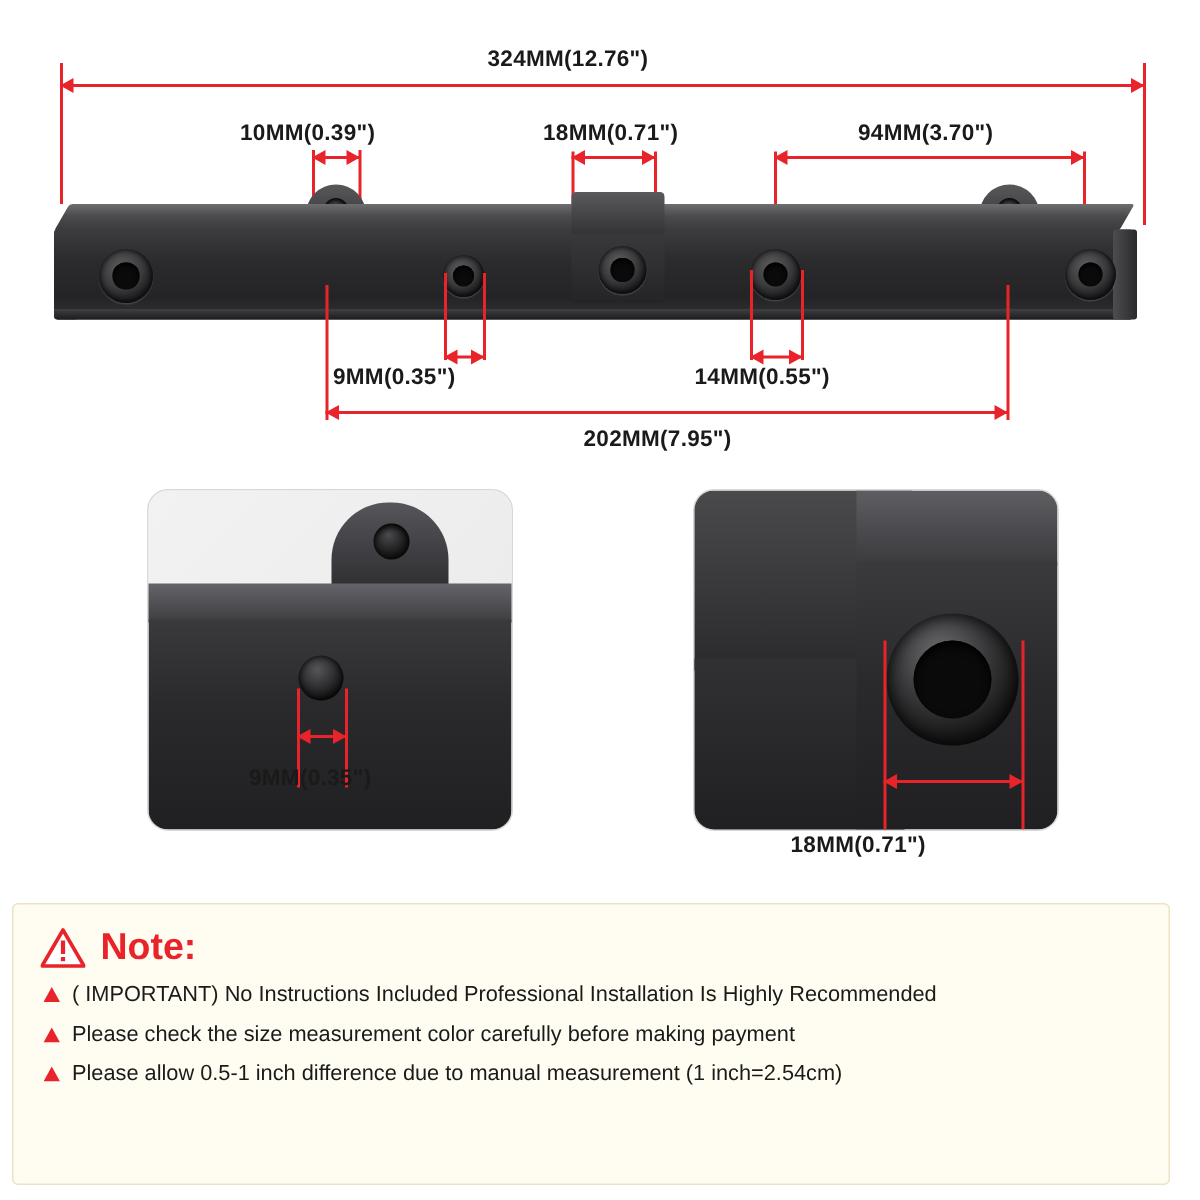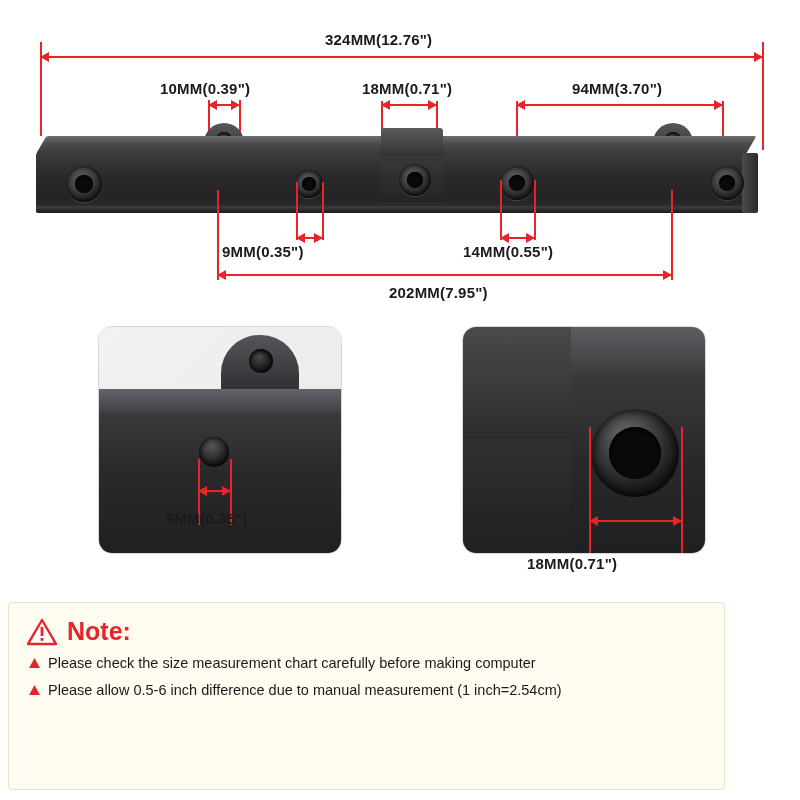"Note:" #note-box { width: 717px -> 772px }
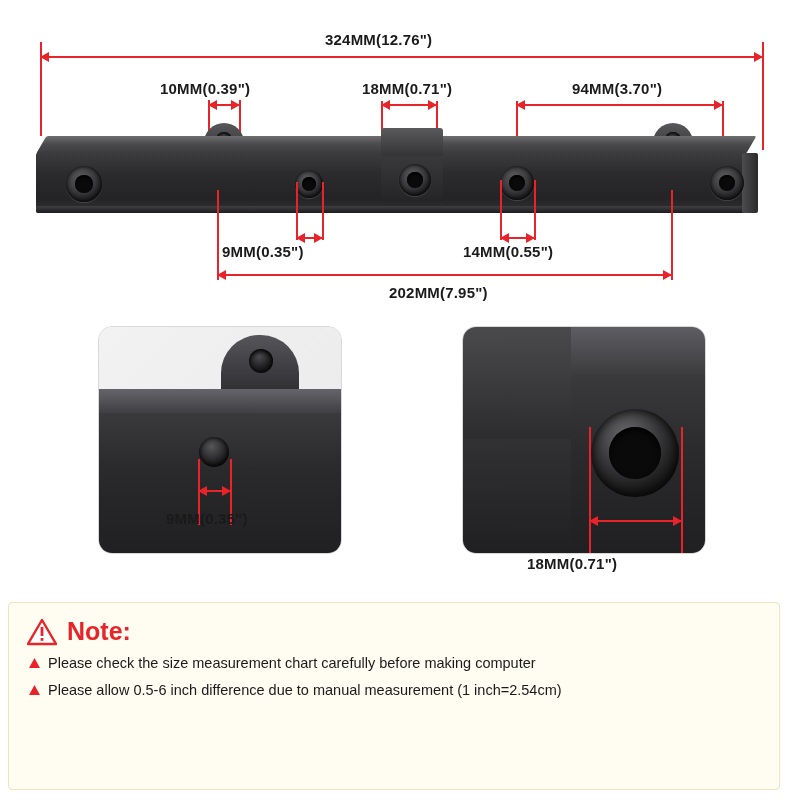"( IMPORTANT) No Instructions Included" div.note-line { html: none -> <div> <svg> <polygon></polygon> </svg> <span>( IMPORTANT) No Instructions Included Professional Installation Is Highly Recommended</span> </div> }
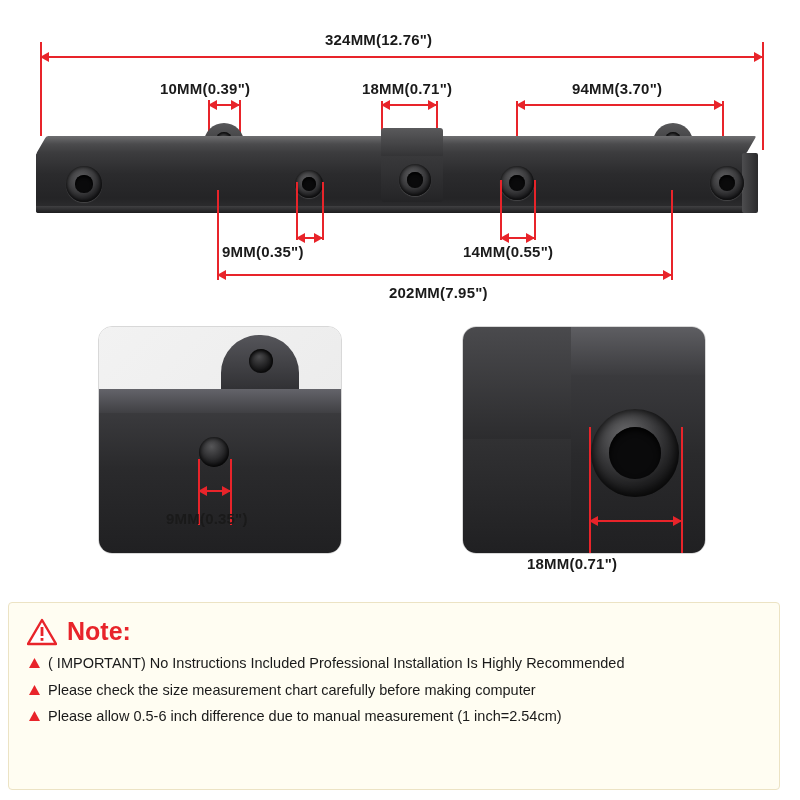"Please check the size measurement" span { text: chart carefully before making computer -> color carefully before making payment }
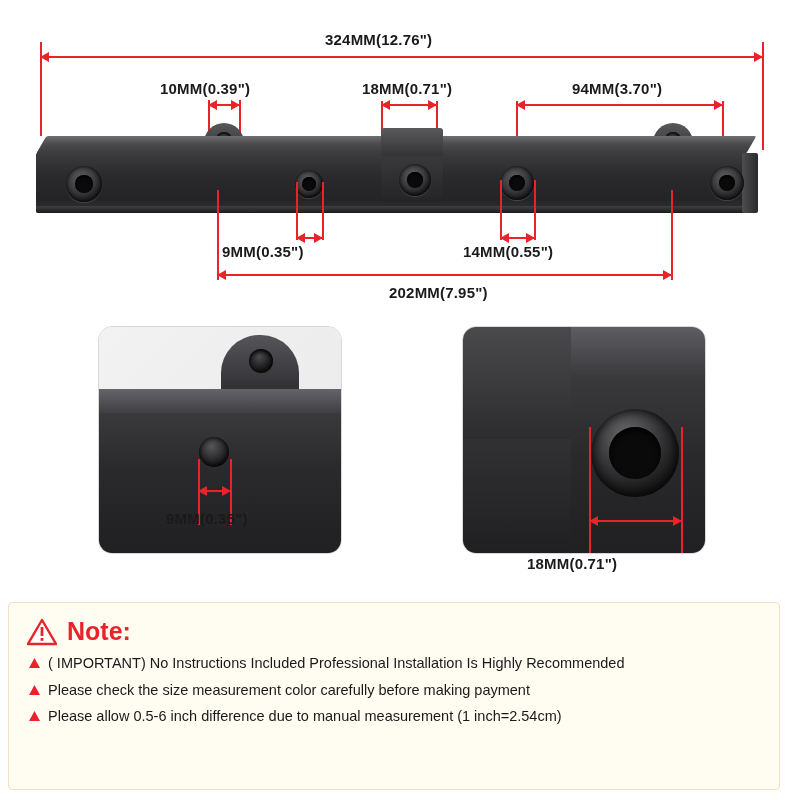"Please allow 0.5-6 inch difference" span { text: 0.5-6 -> 0.5-1 }
